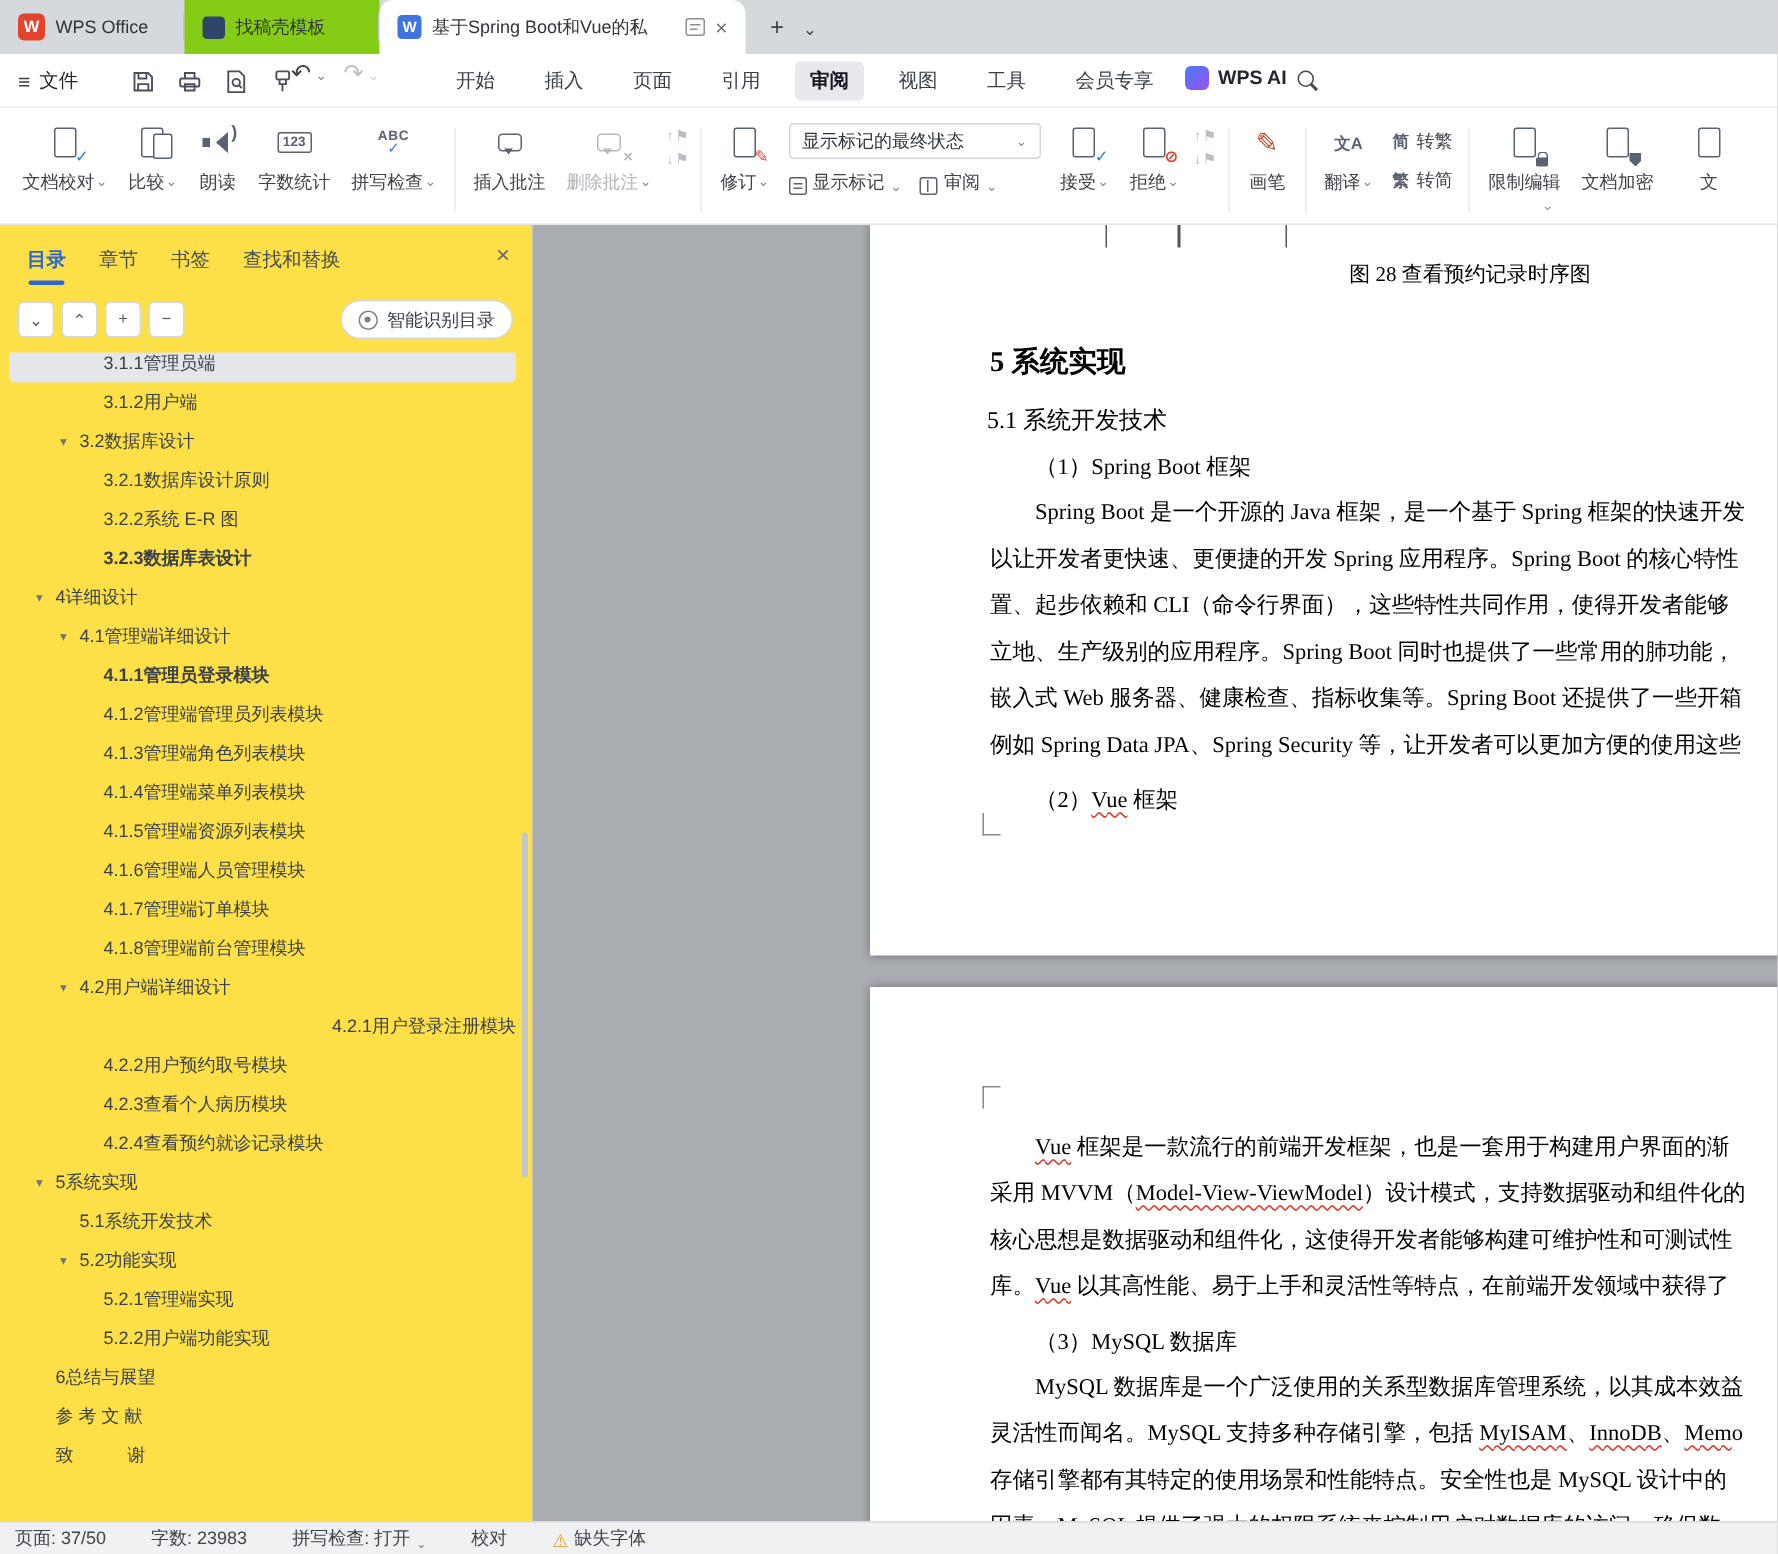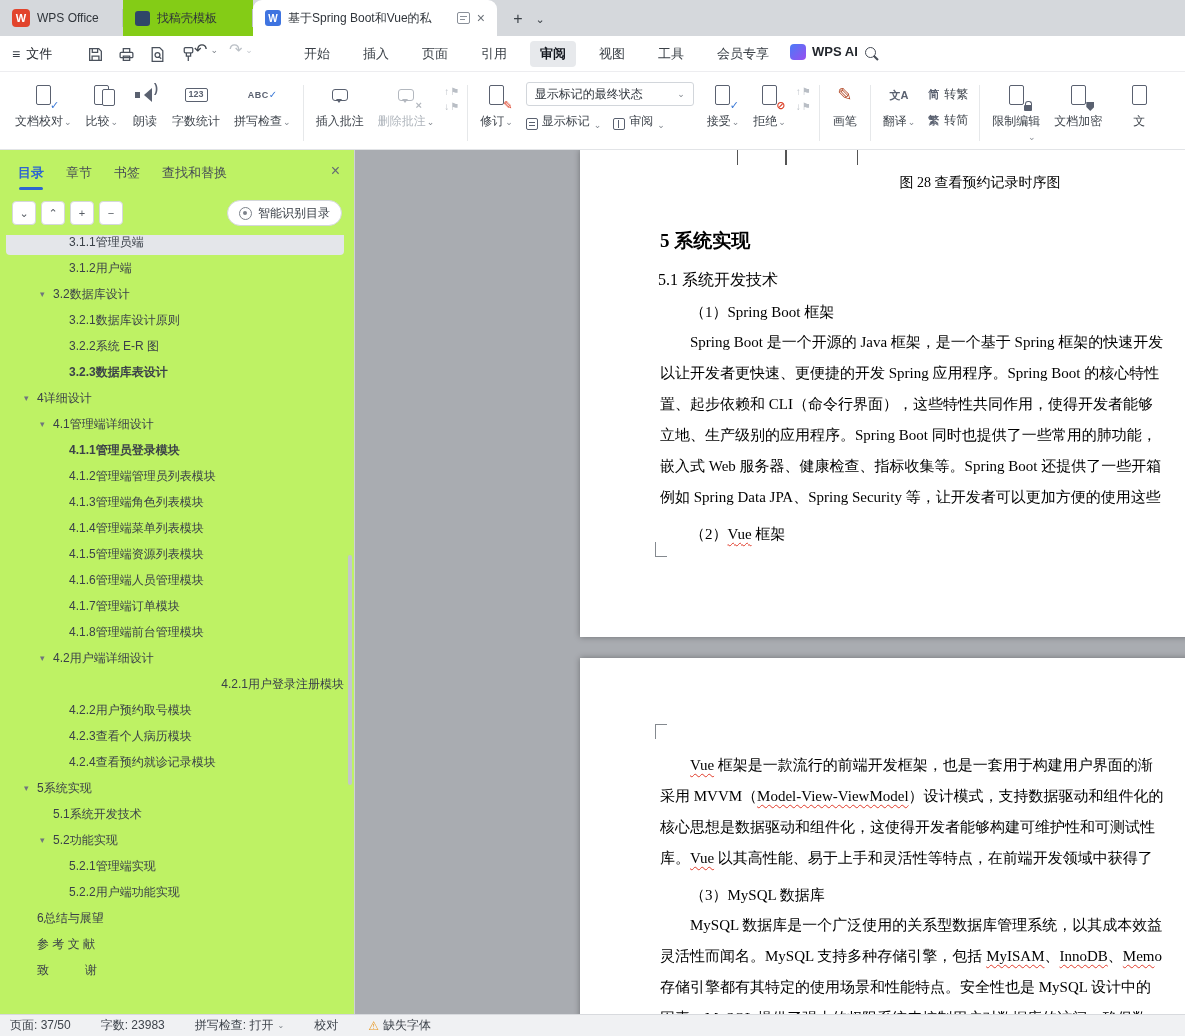"ABC" .abcwrap { flex-direction: none -> column }
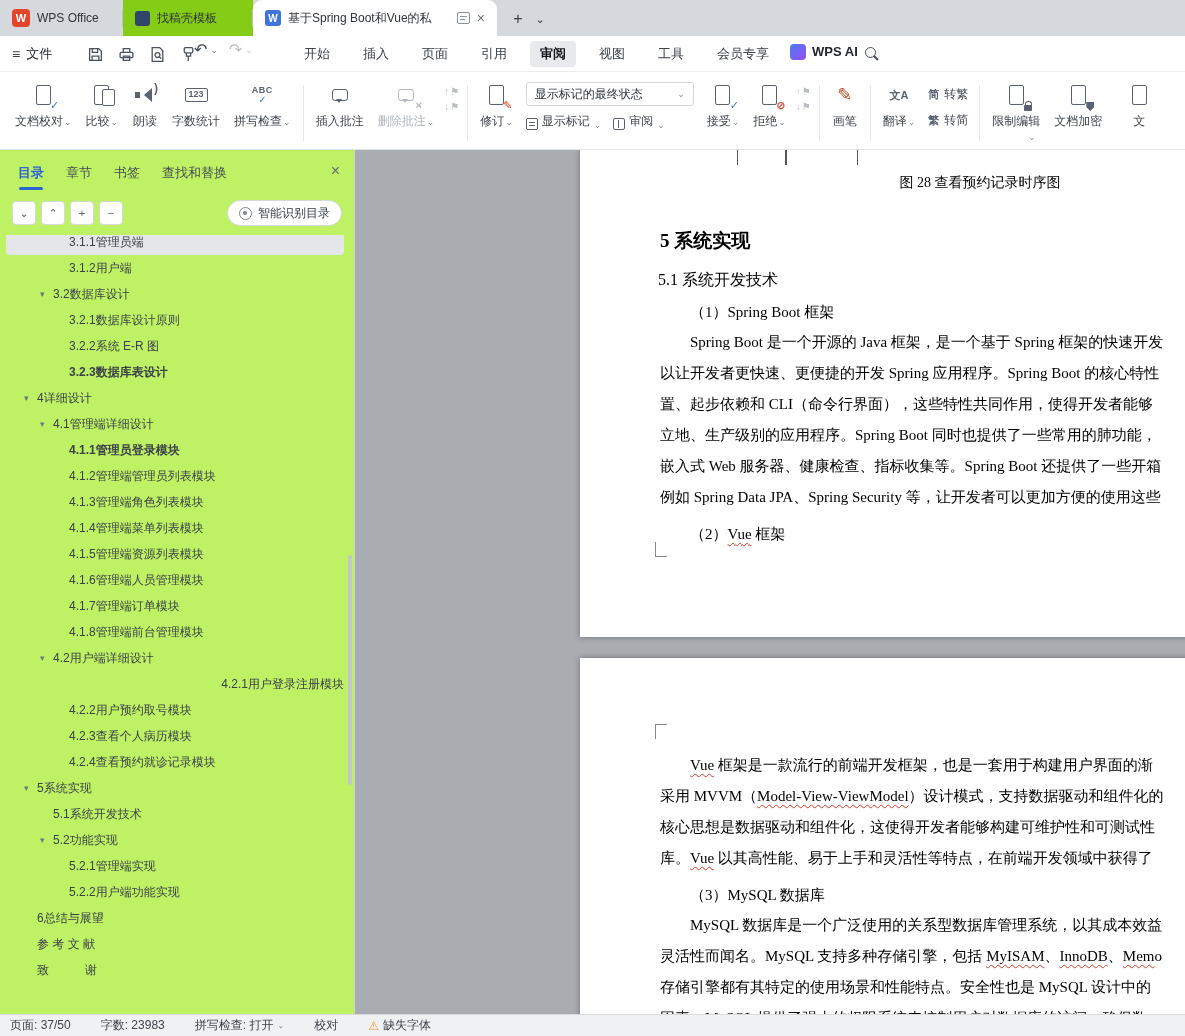"目录" .sidebar { background: #bef264 -> #fde047 }
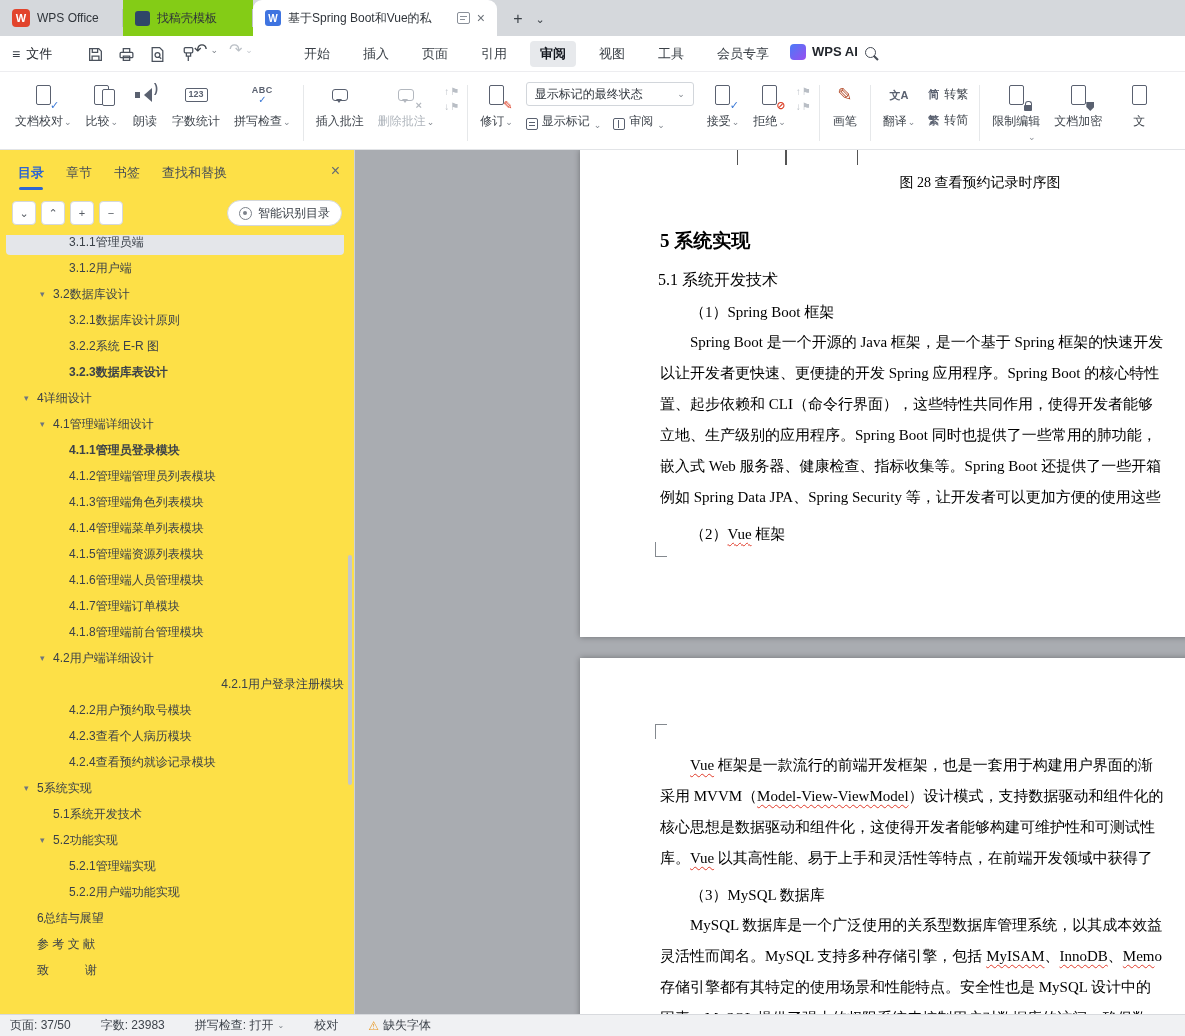"页面: 37/50" .sitem { align-items: center -> flex-end }
